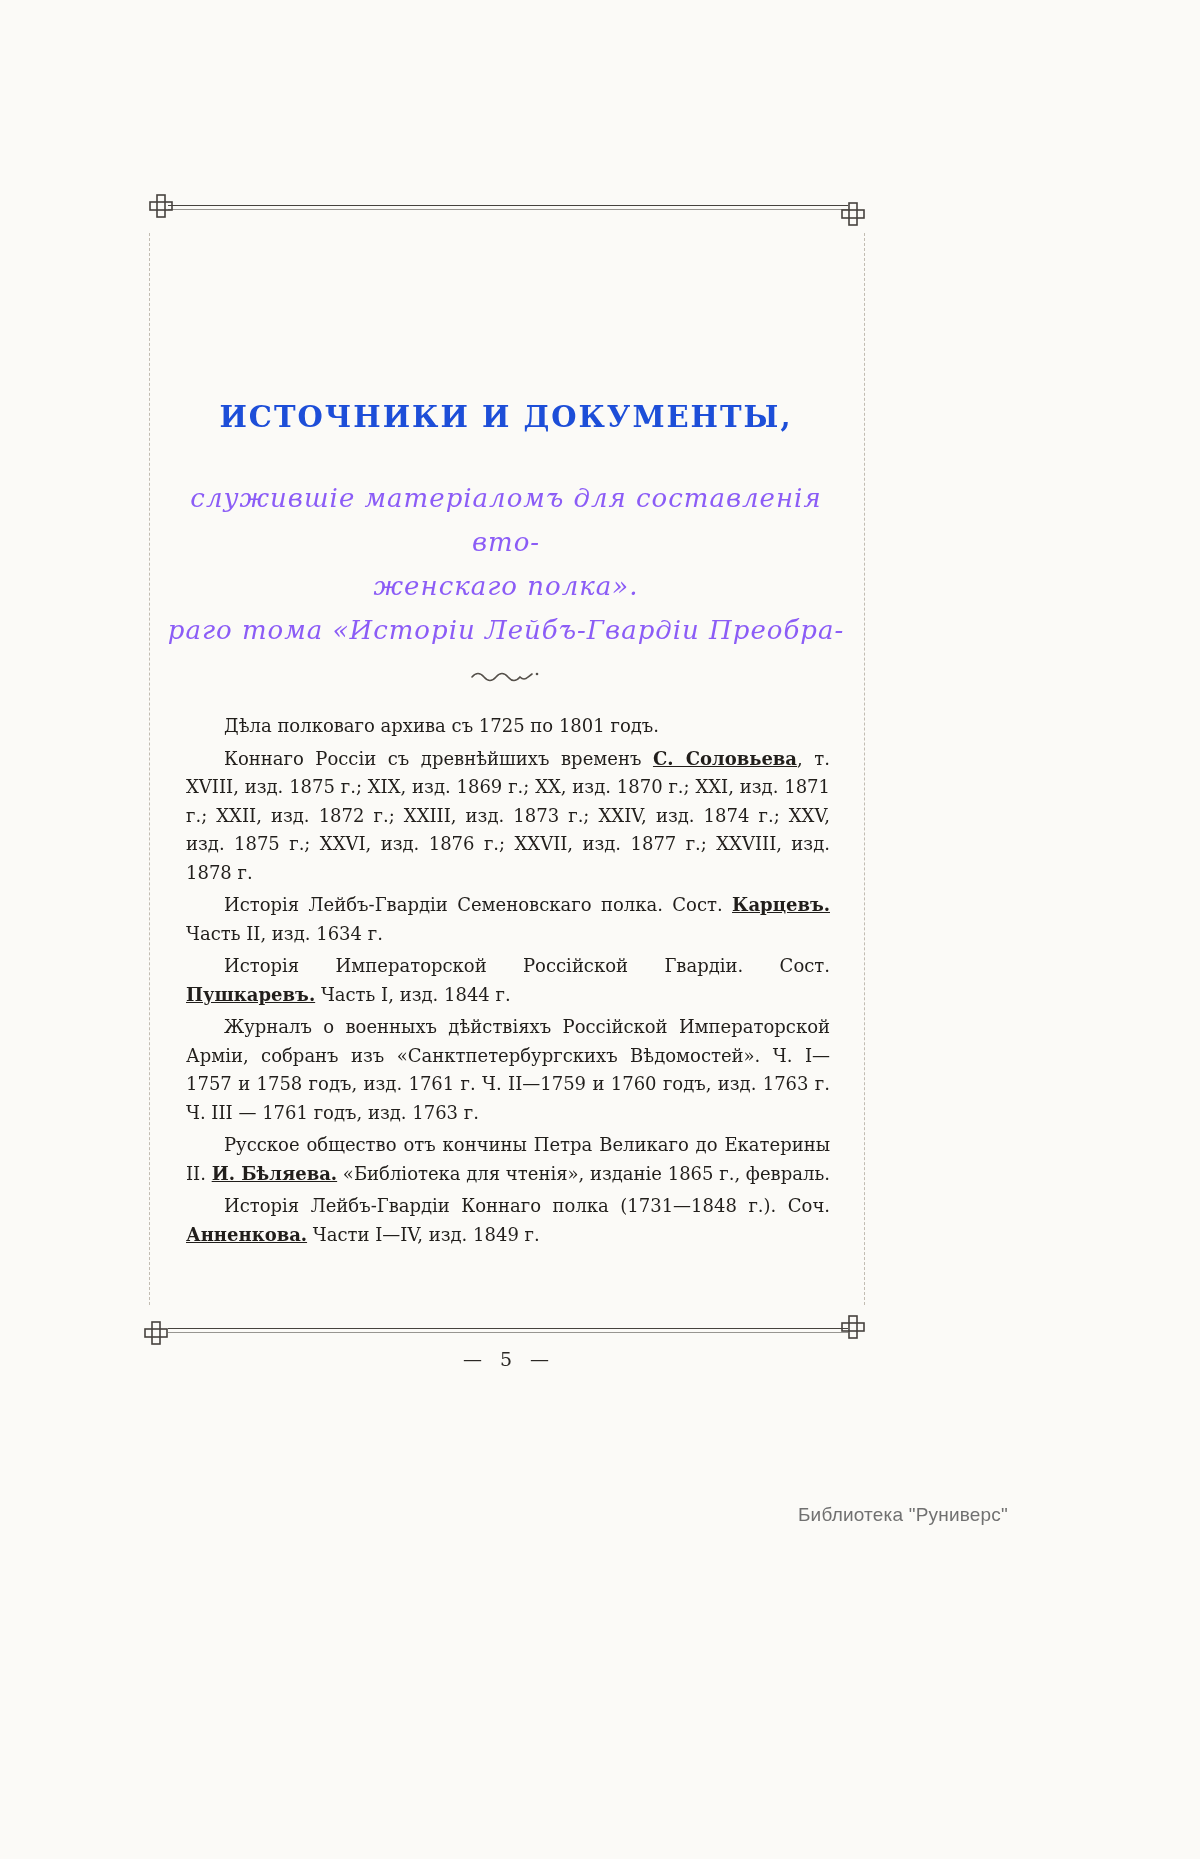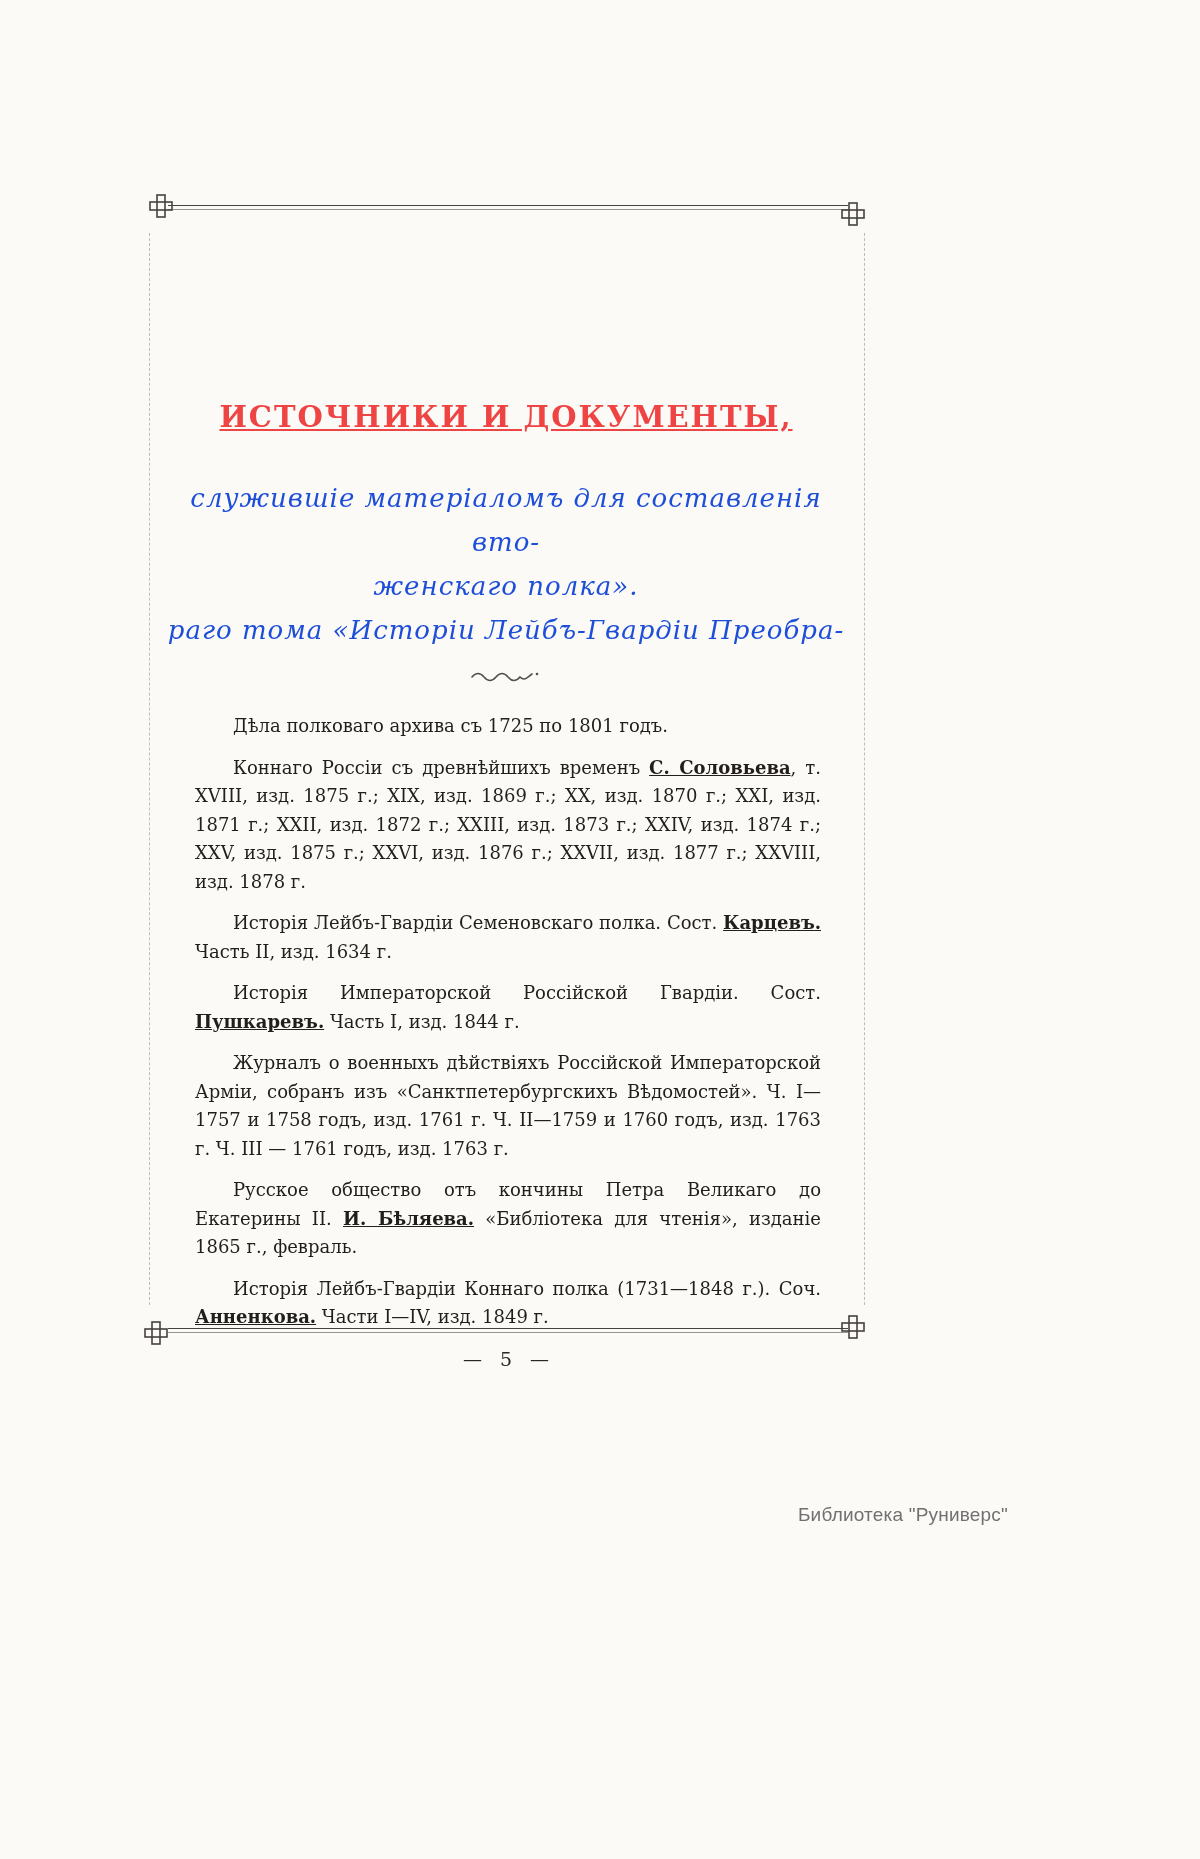"ИСТОЧНИКИ И ДОКУМЕНТЫ," .title { color: #ef4444 -> #1d4ed8; text-decoration: underline -> none }
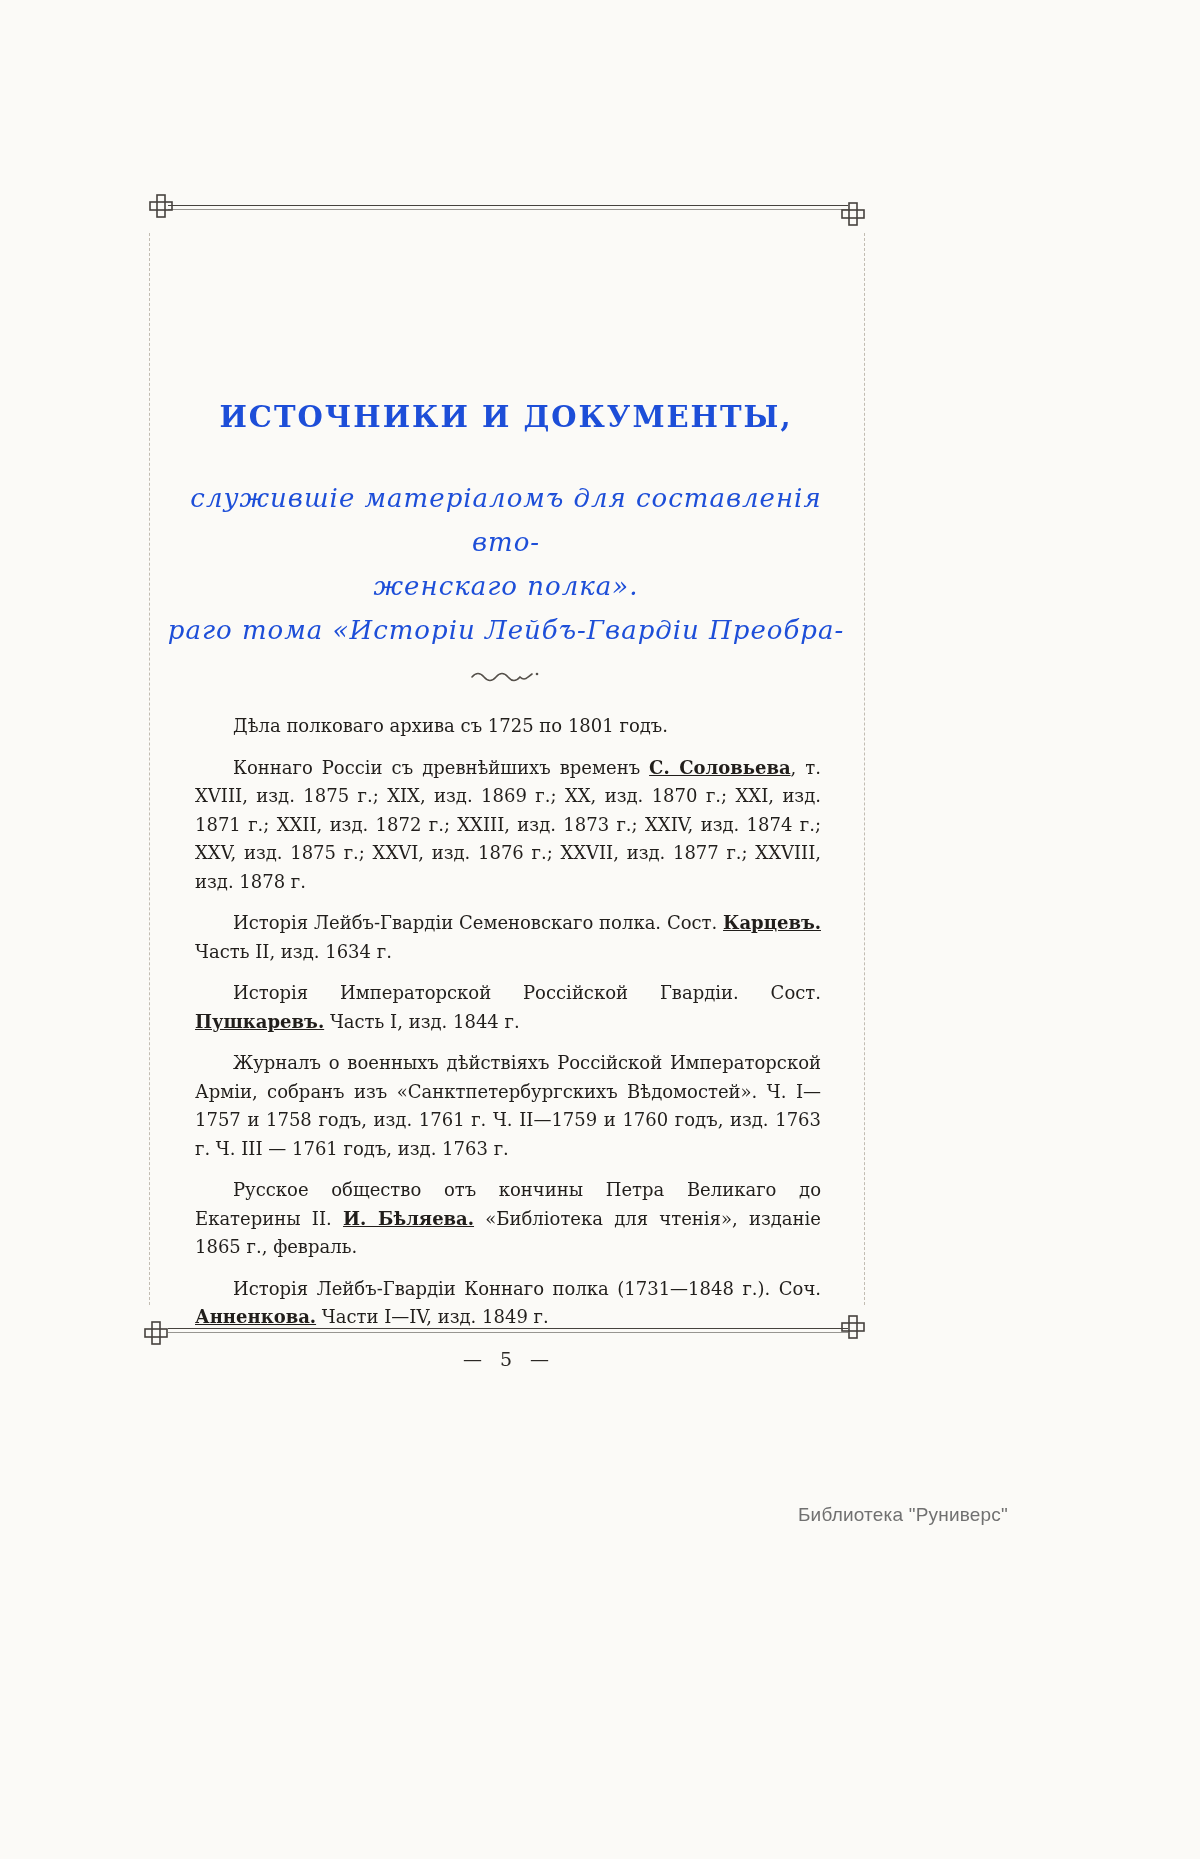"служившіе матеріаломъ для составленія" .subtitle { color: #1d4ed8 -> #8b5cf6 }
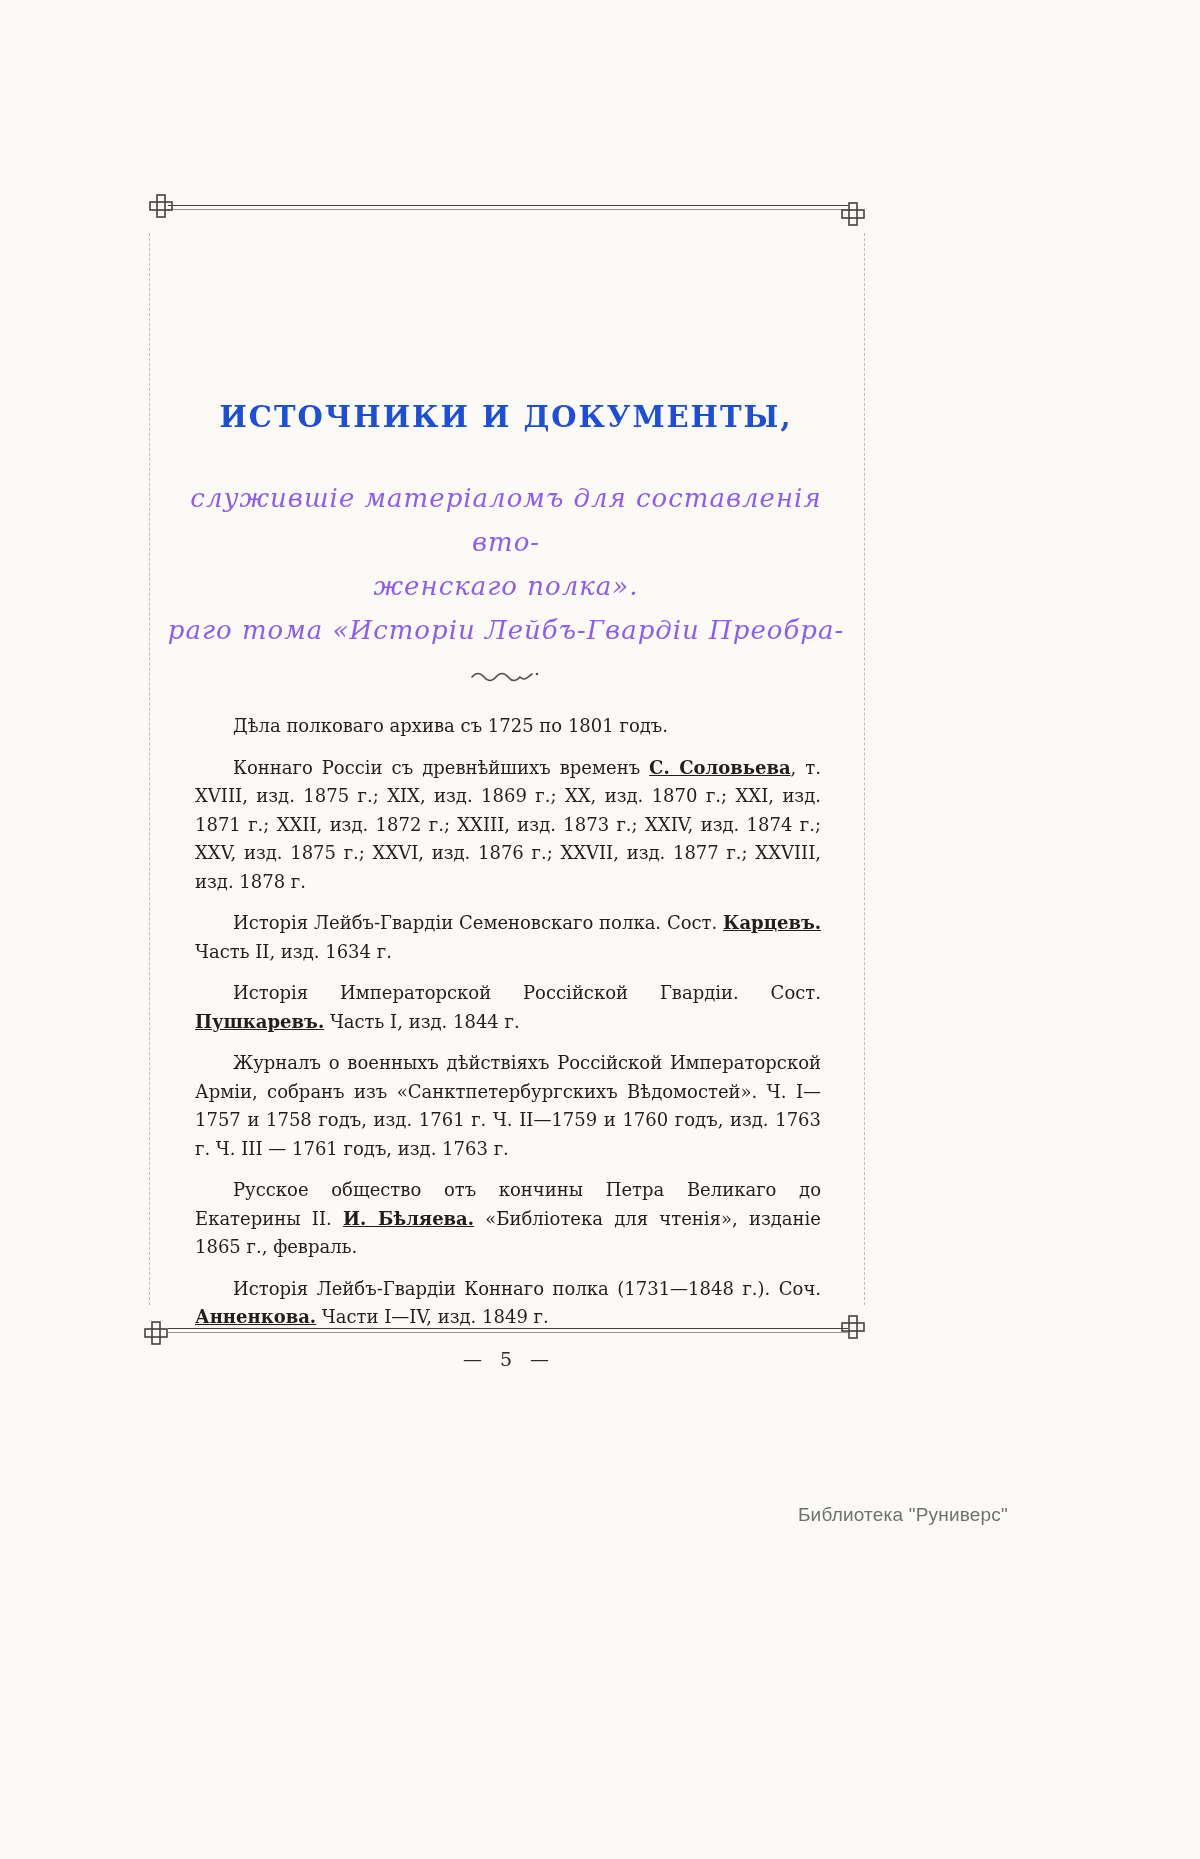"Дѣла полковаго архива съ 1725" .bodytext p { margin: 13px -> 4px }
